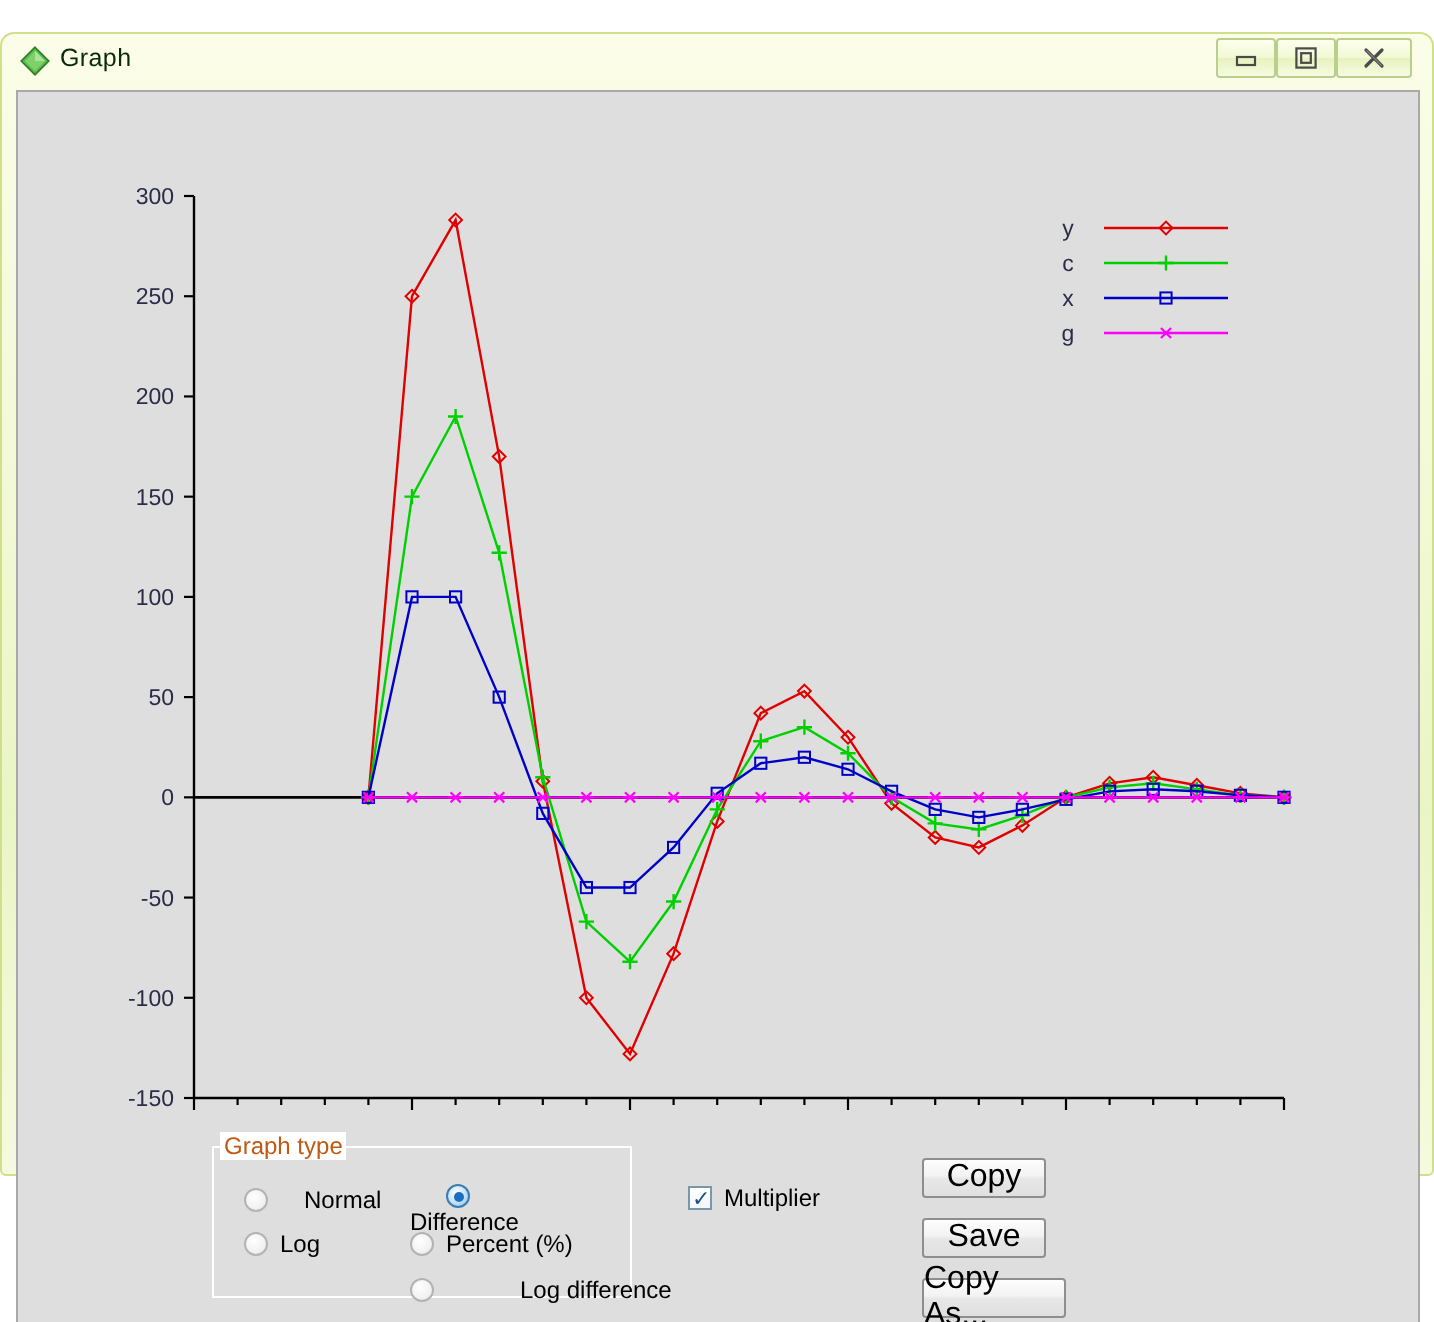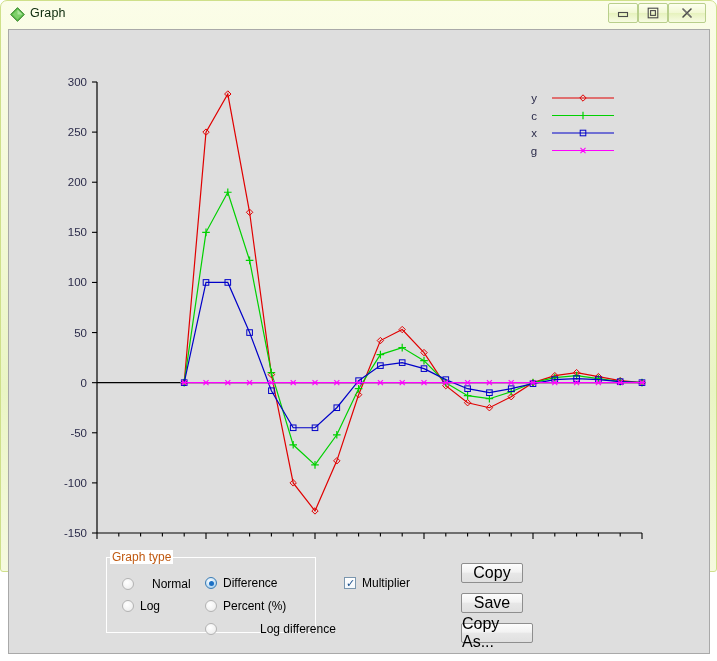"Graph" #window { top: 0 -> 16px }
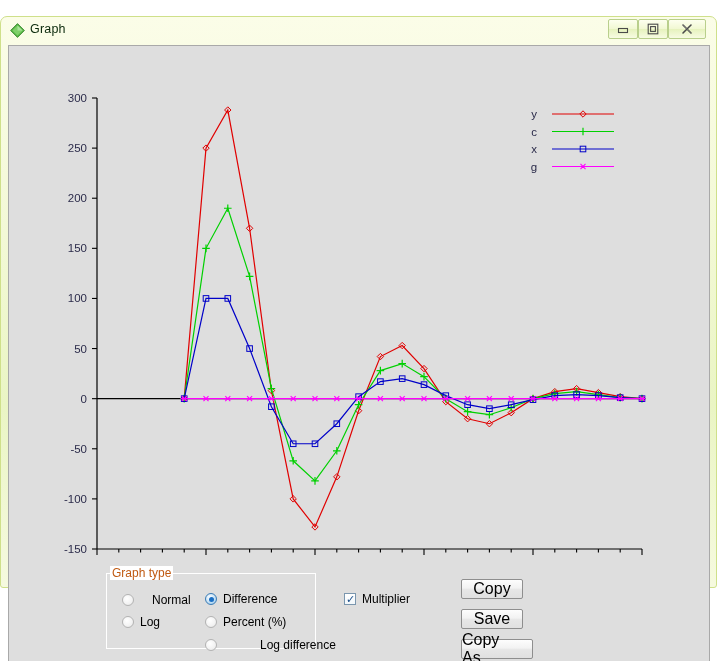"Difference" div.radio-row { flex-direction: none -> column }
